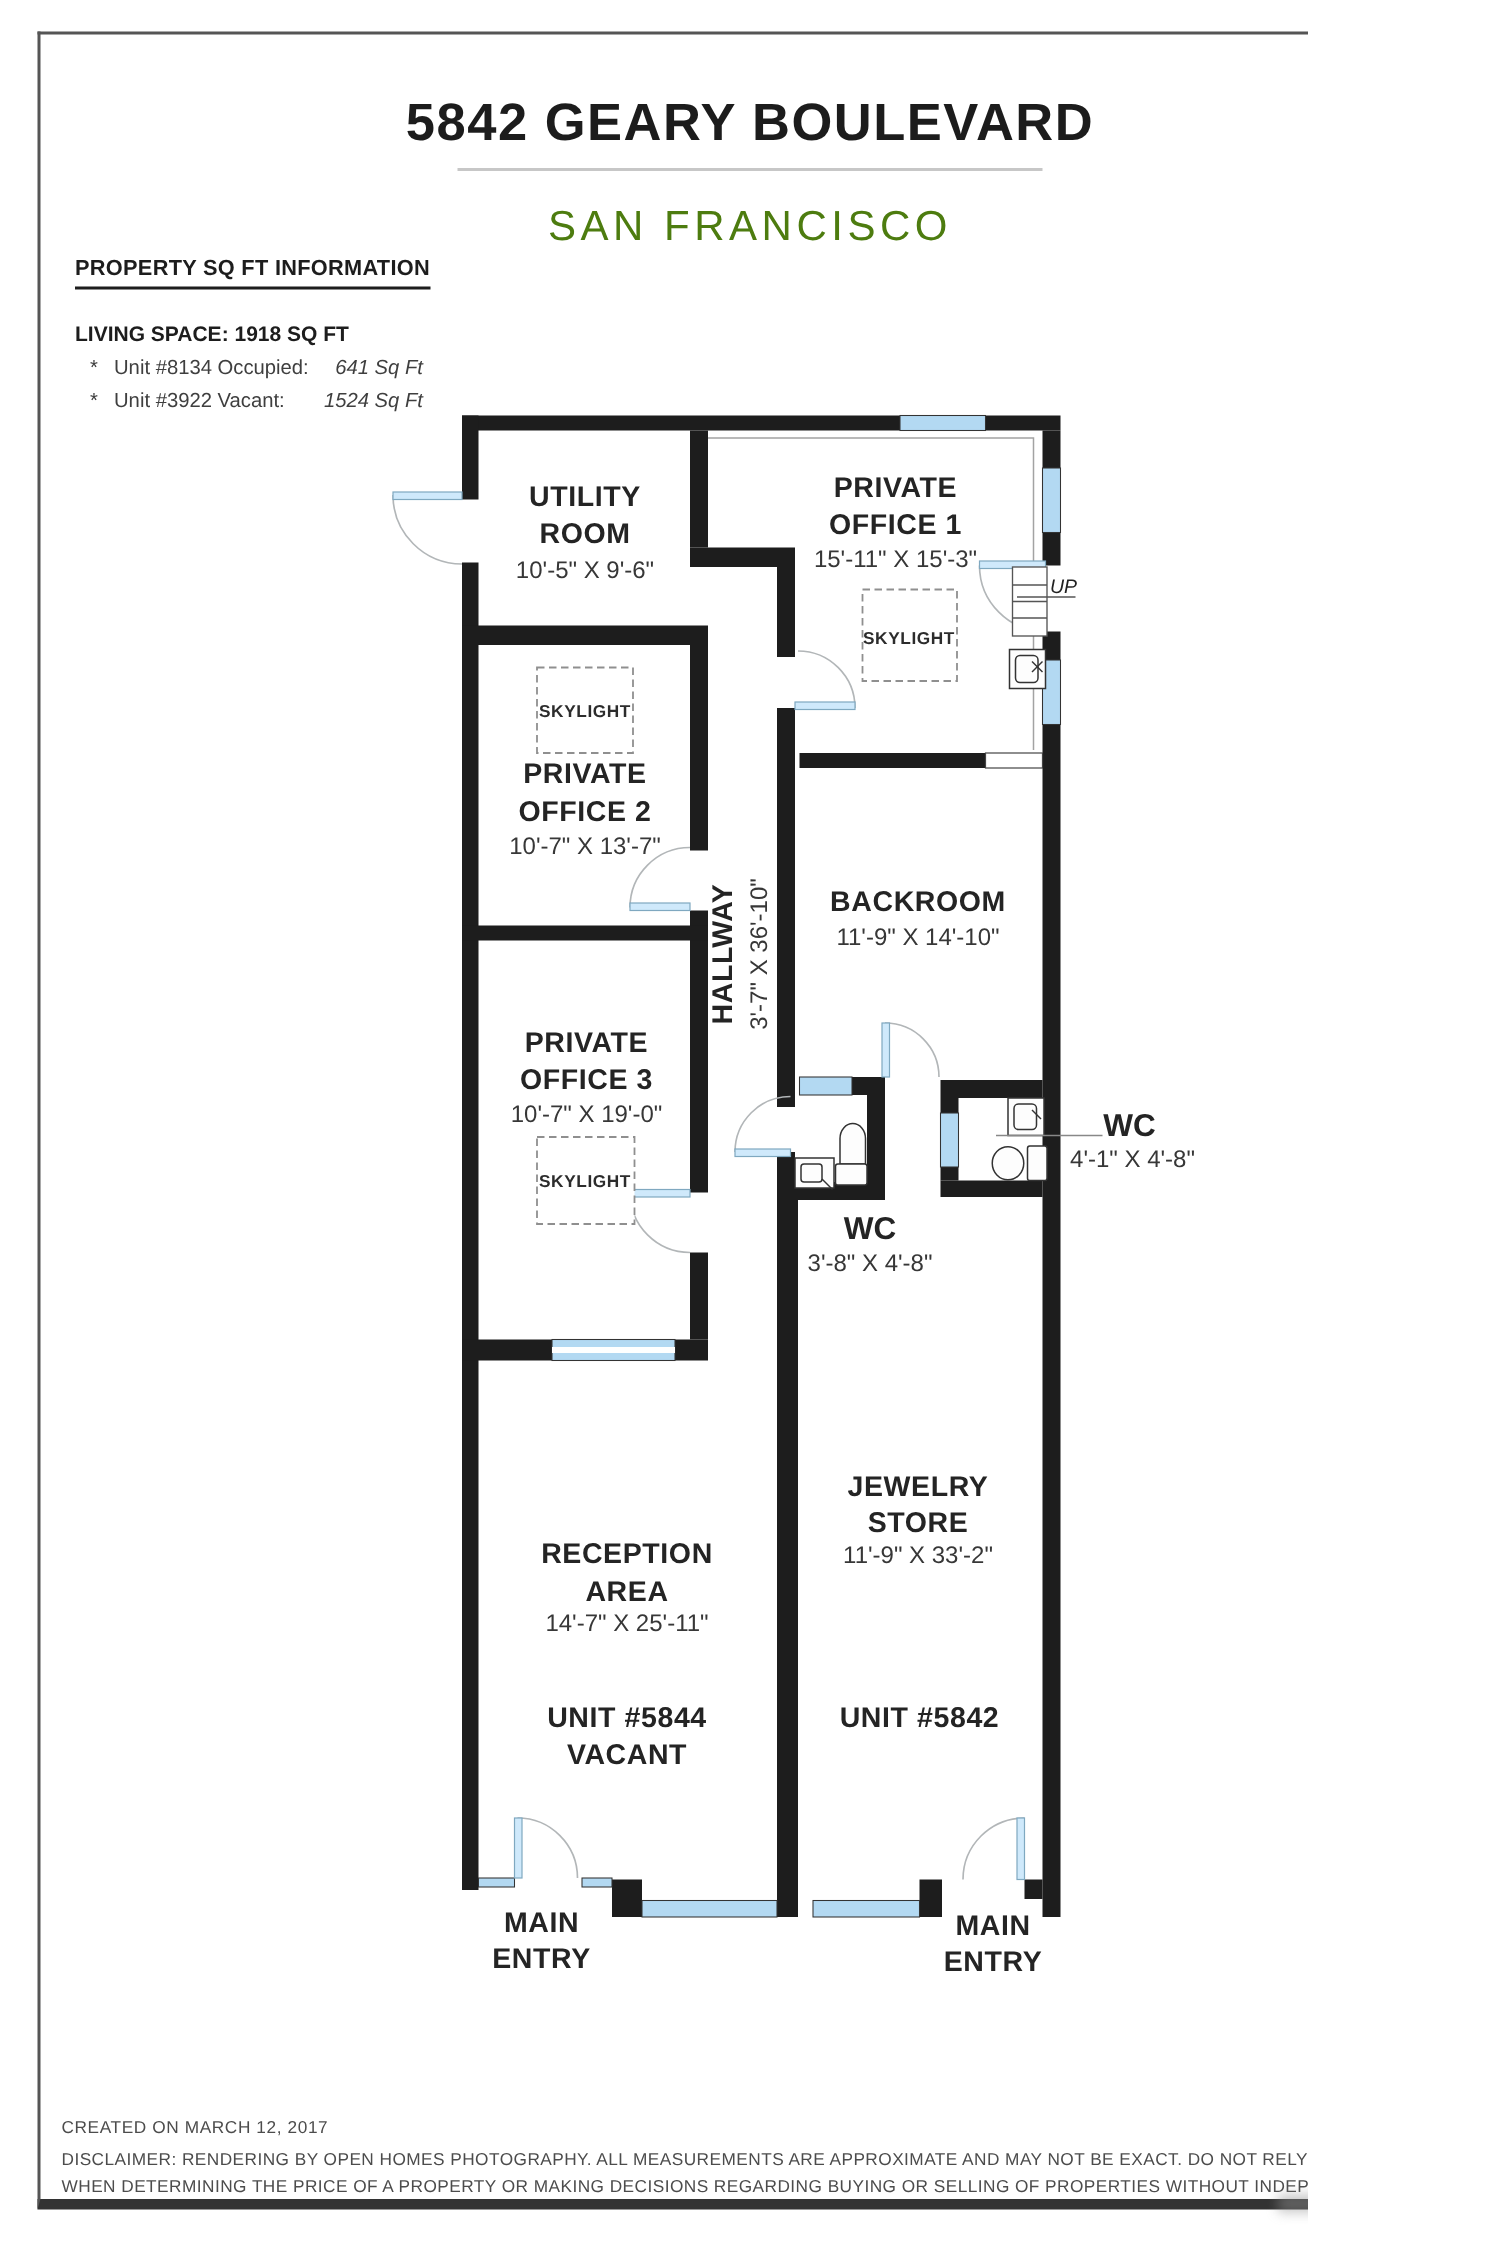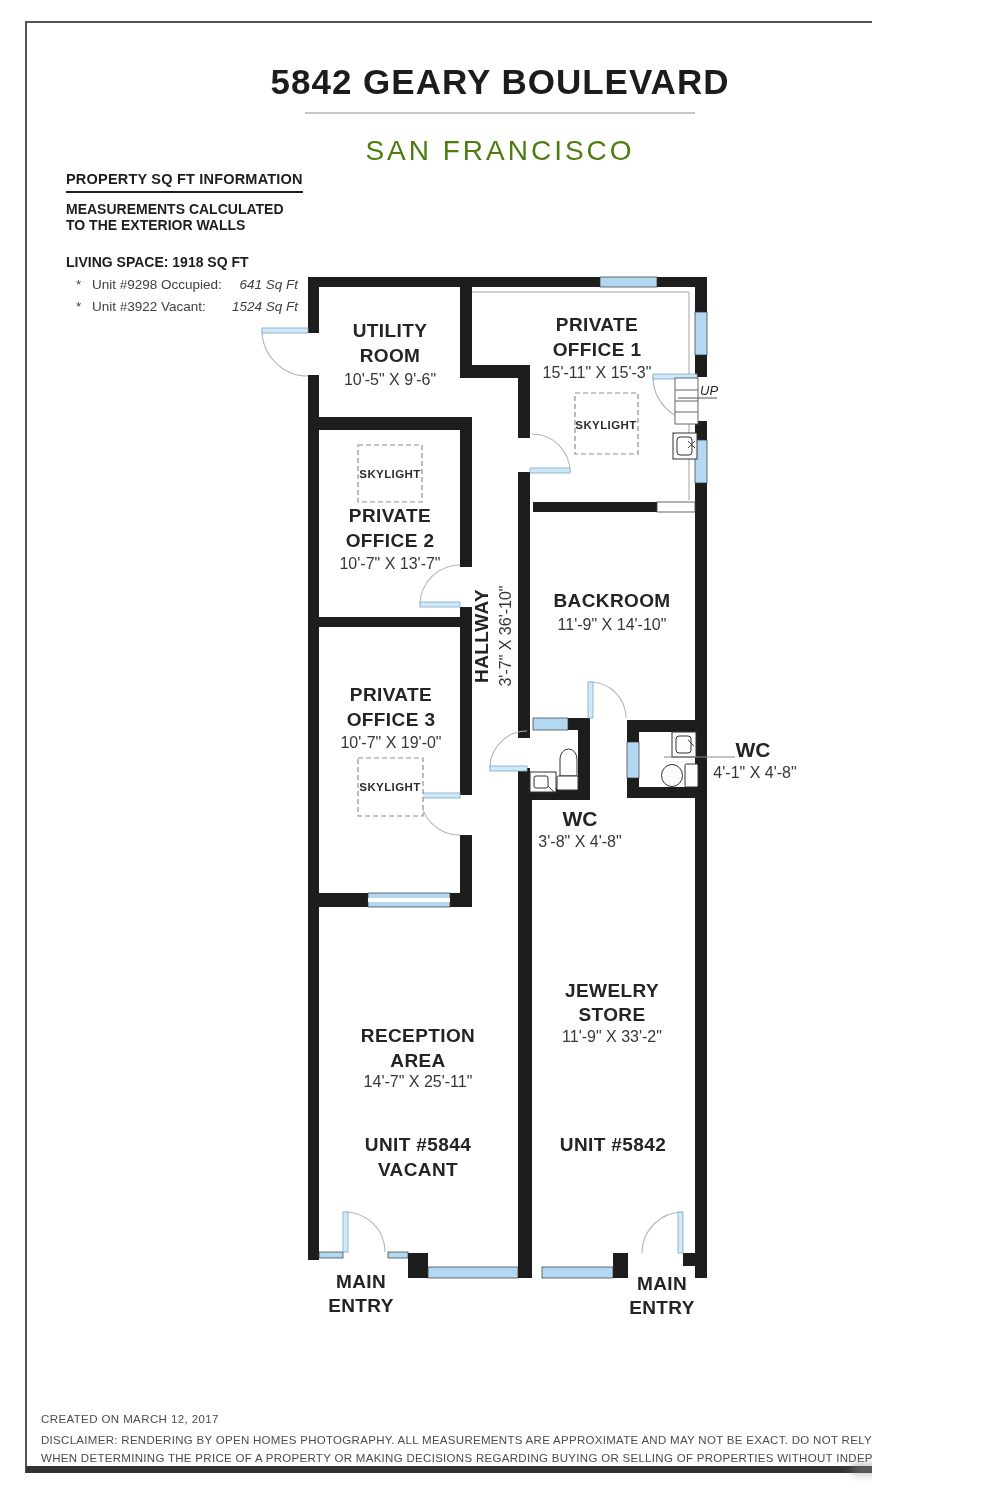"PROPERTY SQ FT INFORMATION" #info { left: 66px -> 50px }
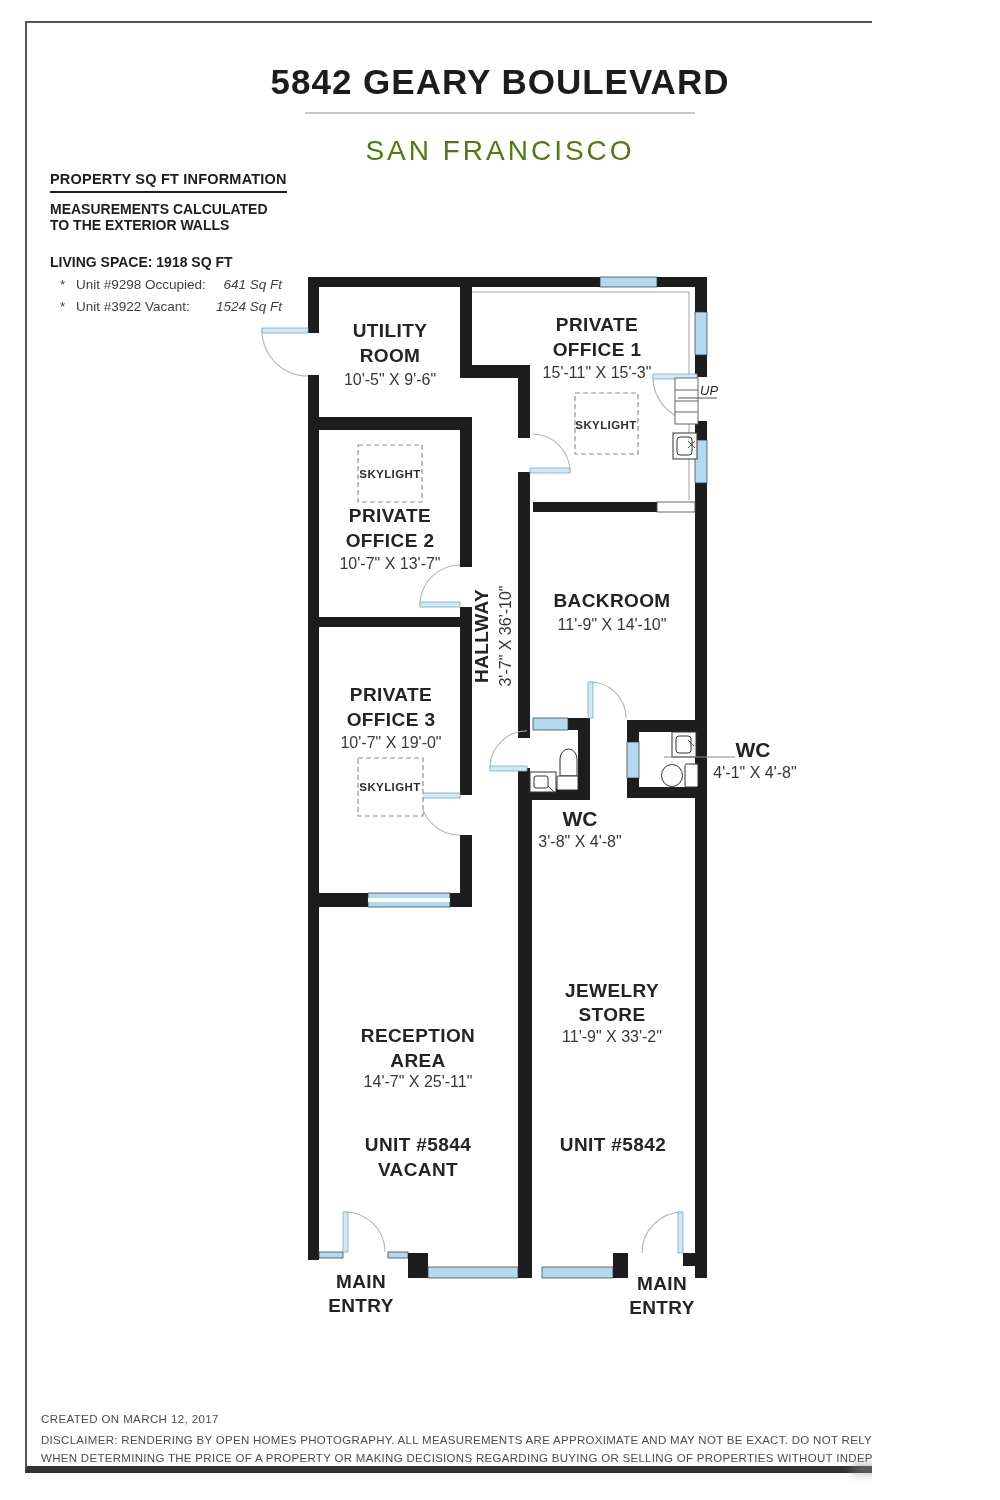"MEASUREMENTS CALCULATED" div.info-note { html: <div> <div>MEASUREMENTS CALCULATED</div> <div>TO THE EXTERIOR WALLS</div> </div> -> none }
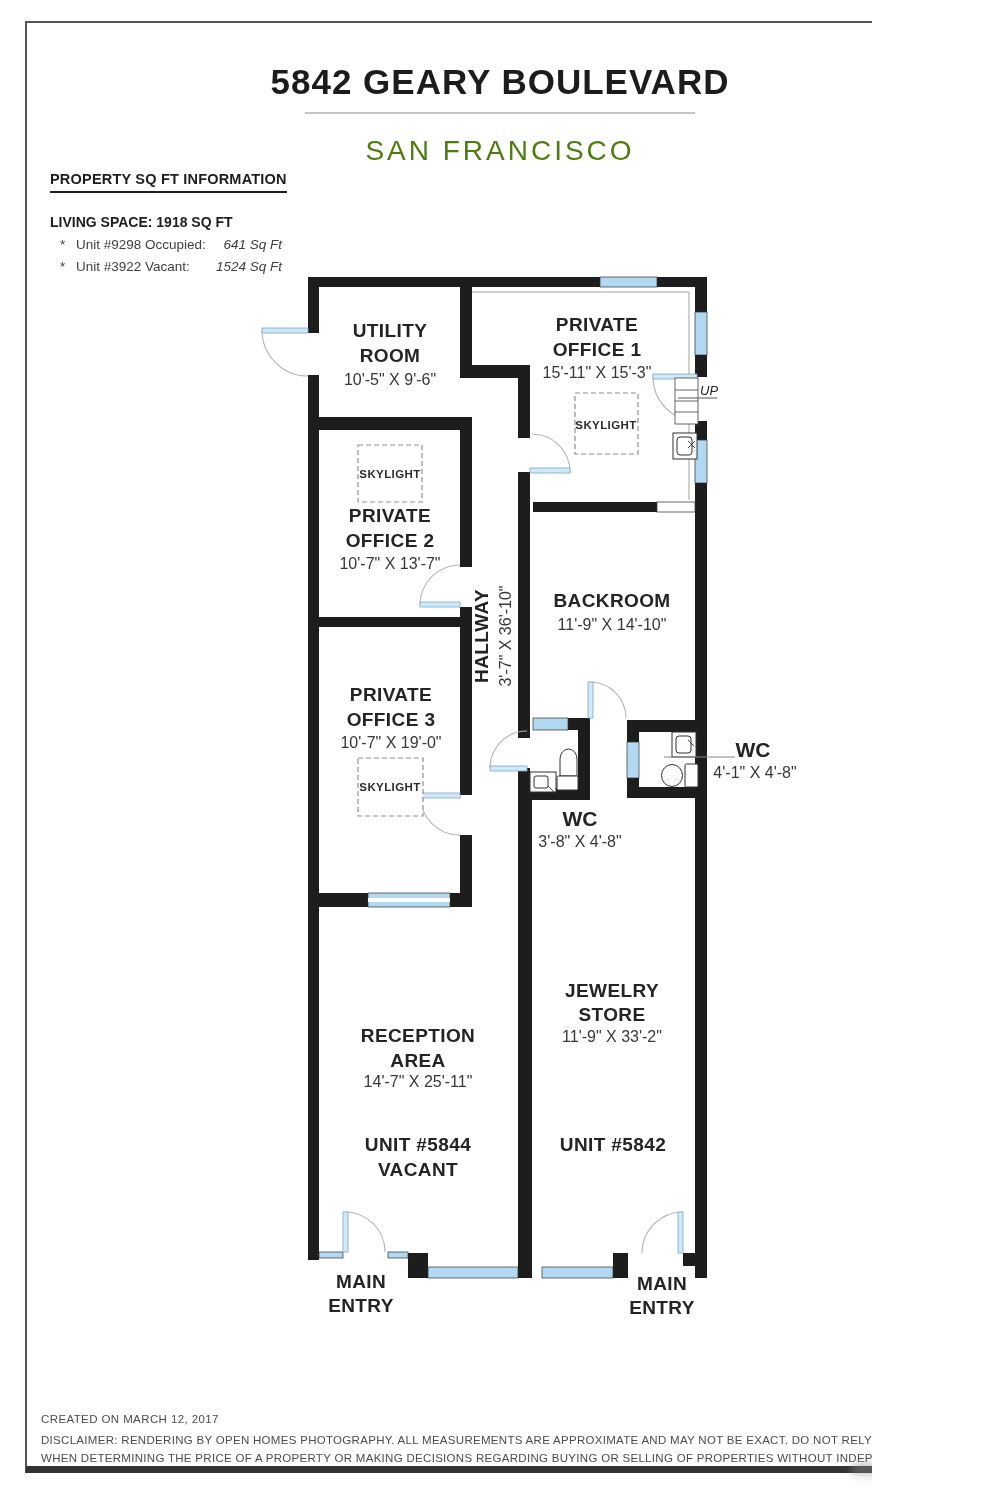"Unit #9298 Occupied:" span { text: 9298 -> 8134 }
